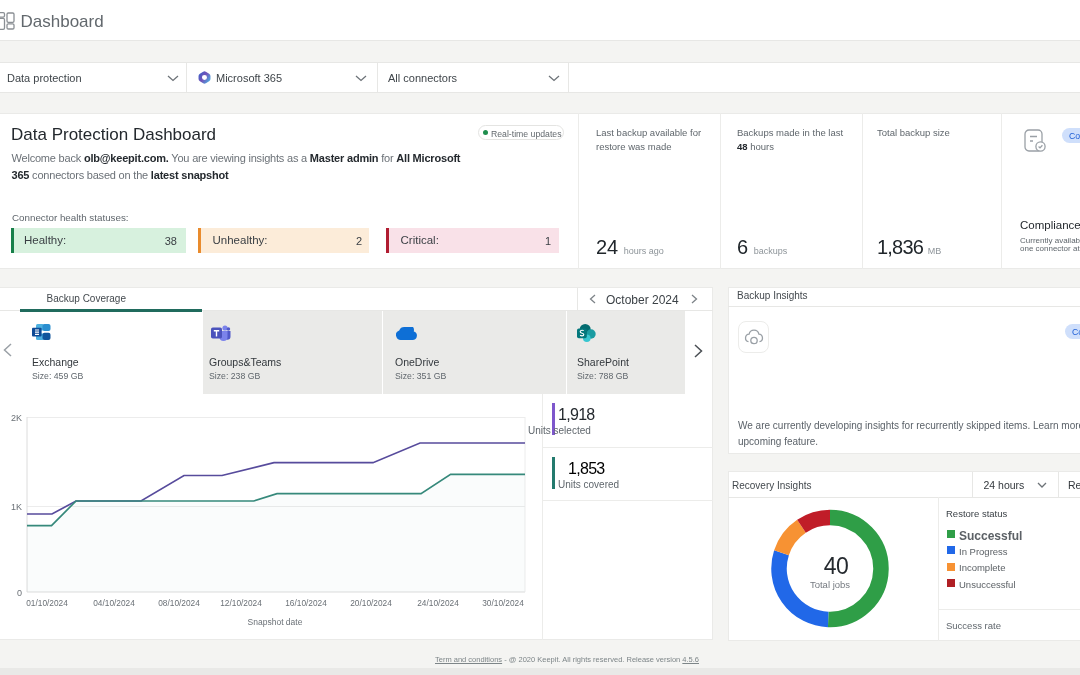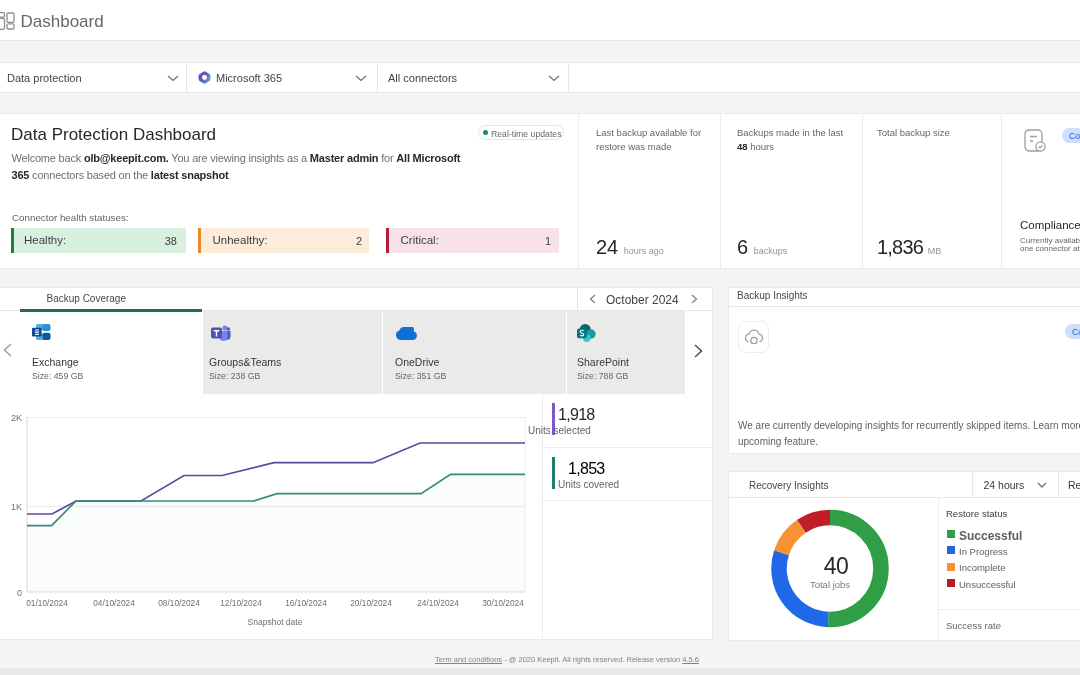"Recovery Insights" div.abs { left: 749px -> 732px }
